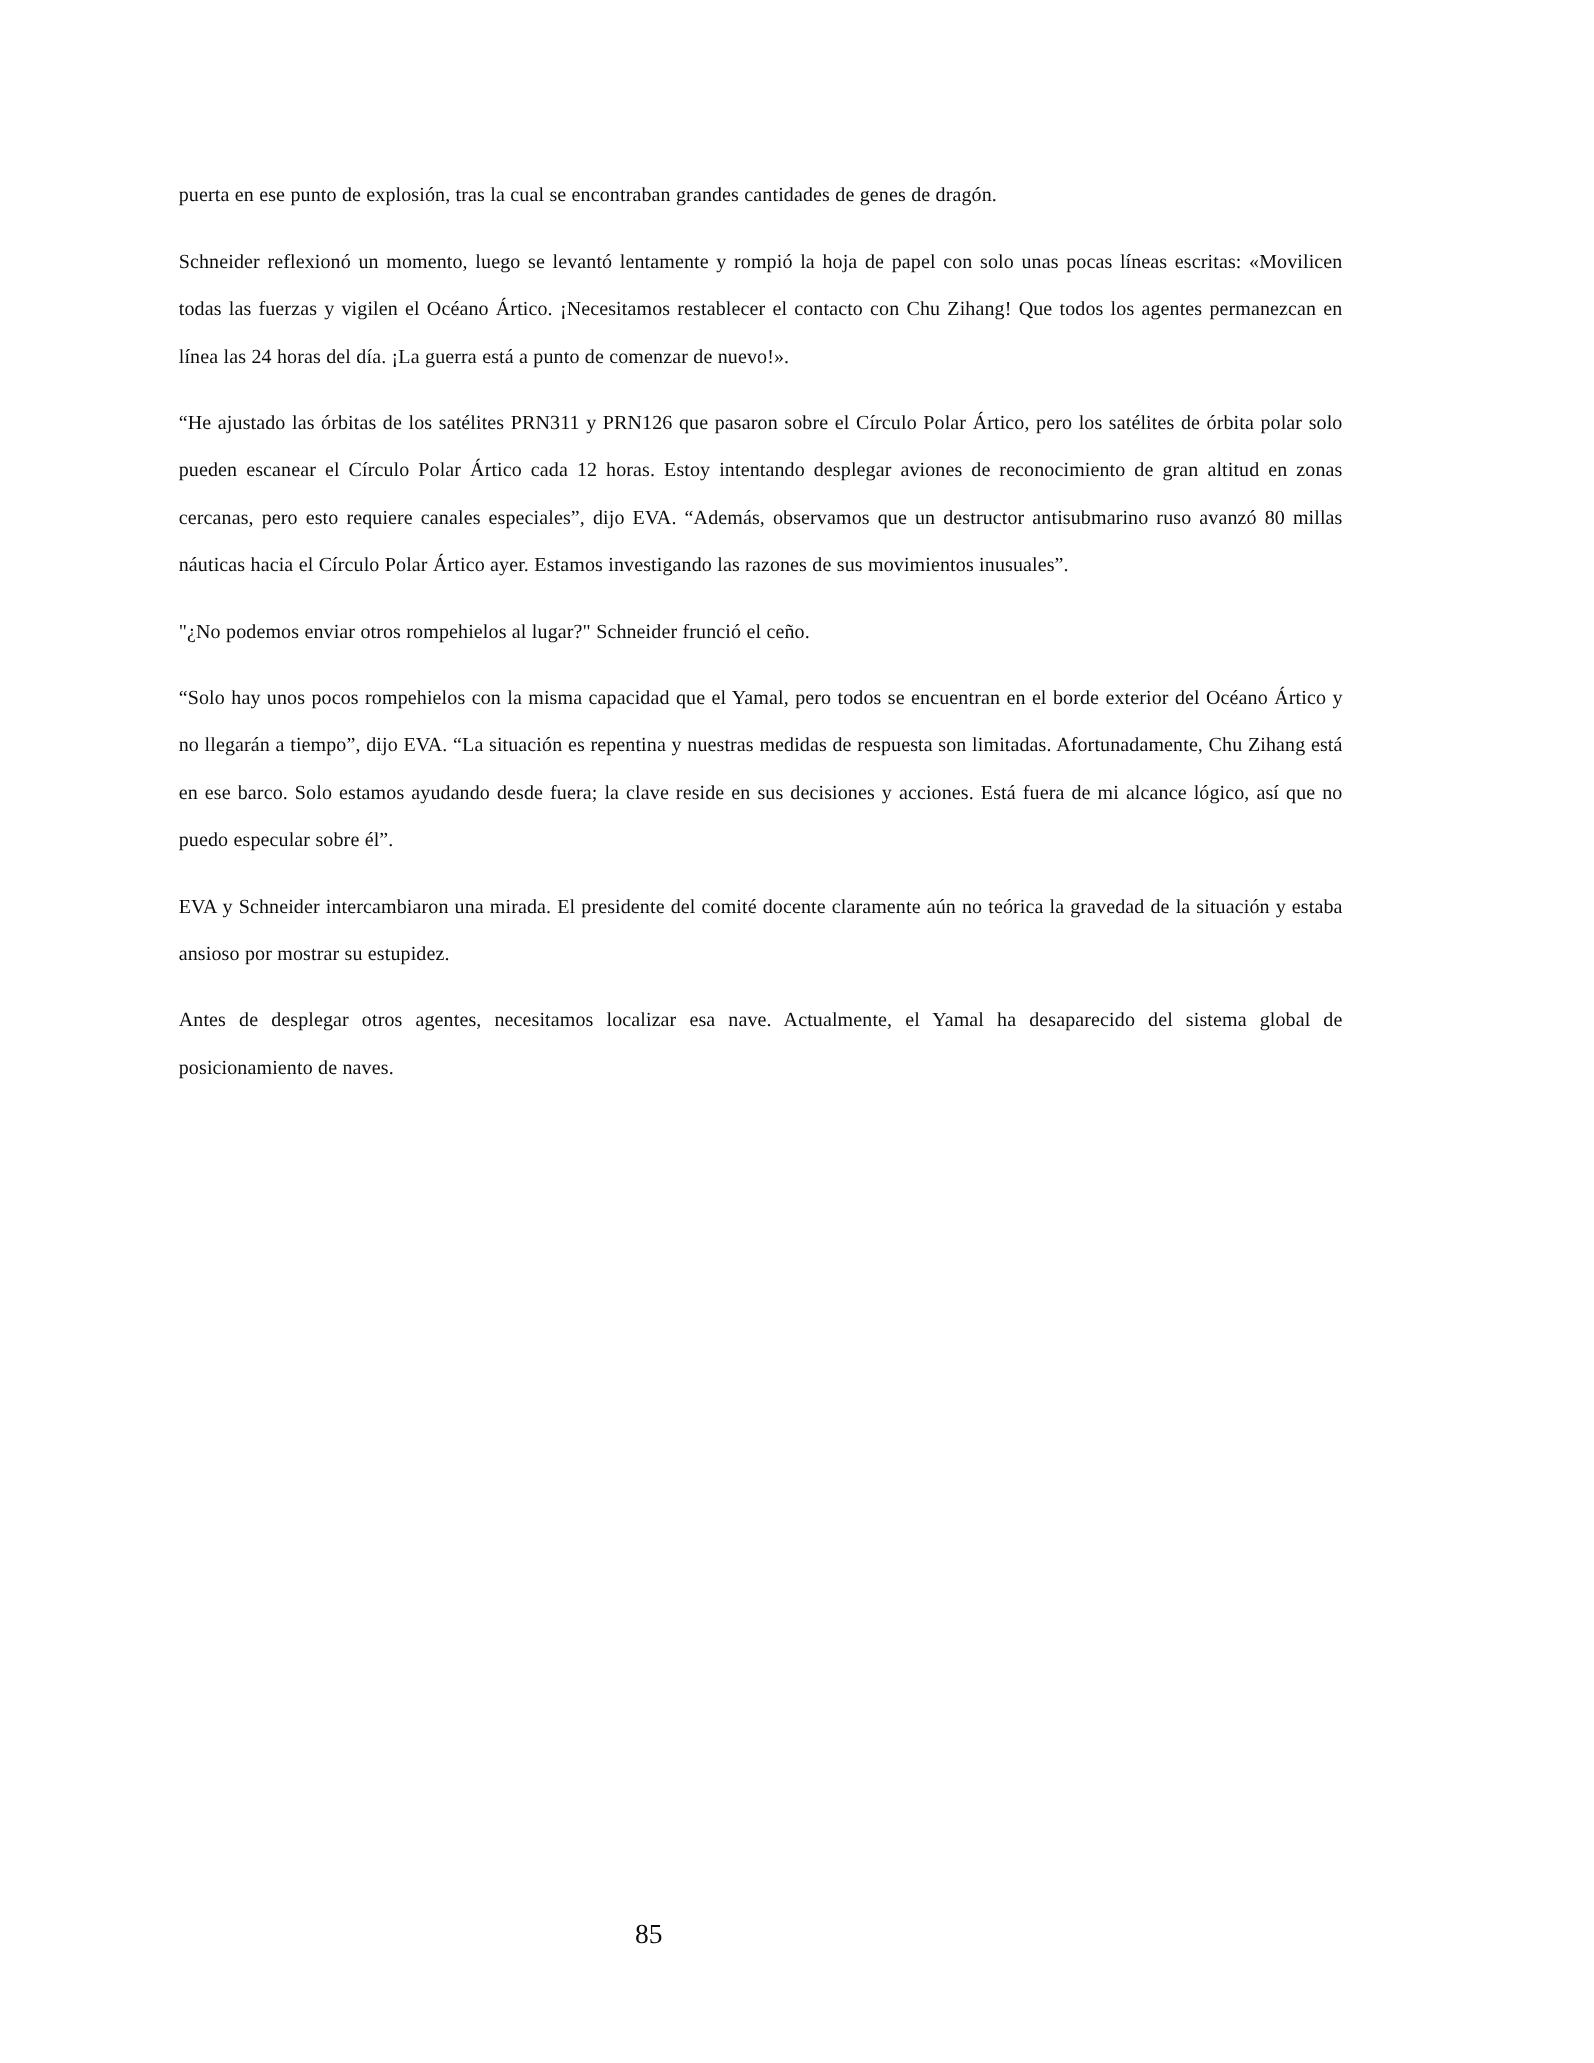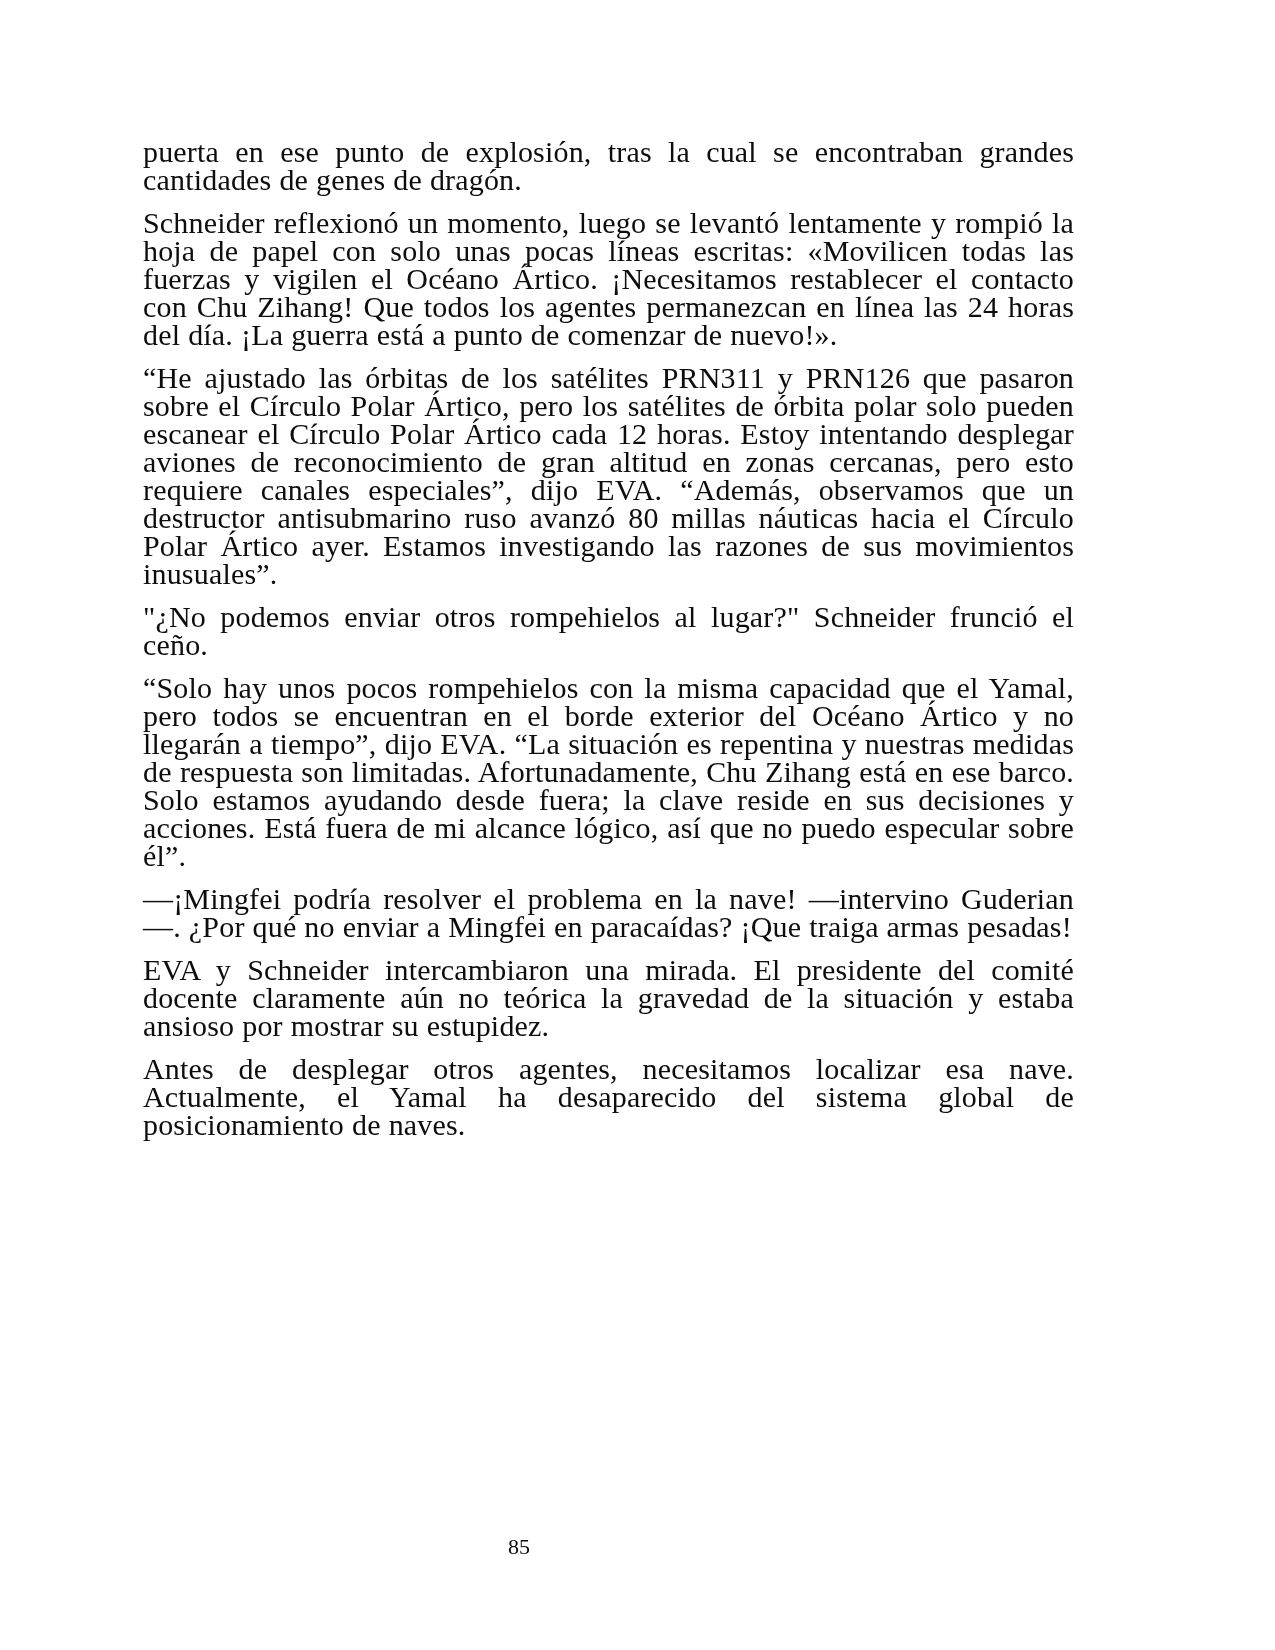"puerta en ese punto de" .para { font-size: 30px -> 16px; line-height: 28px -> 38px }
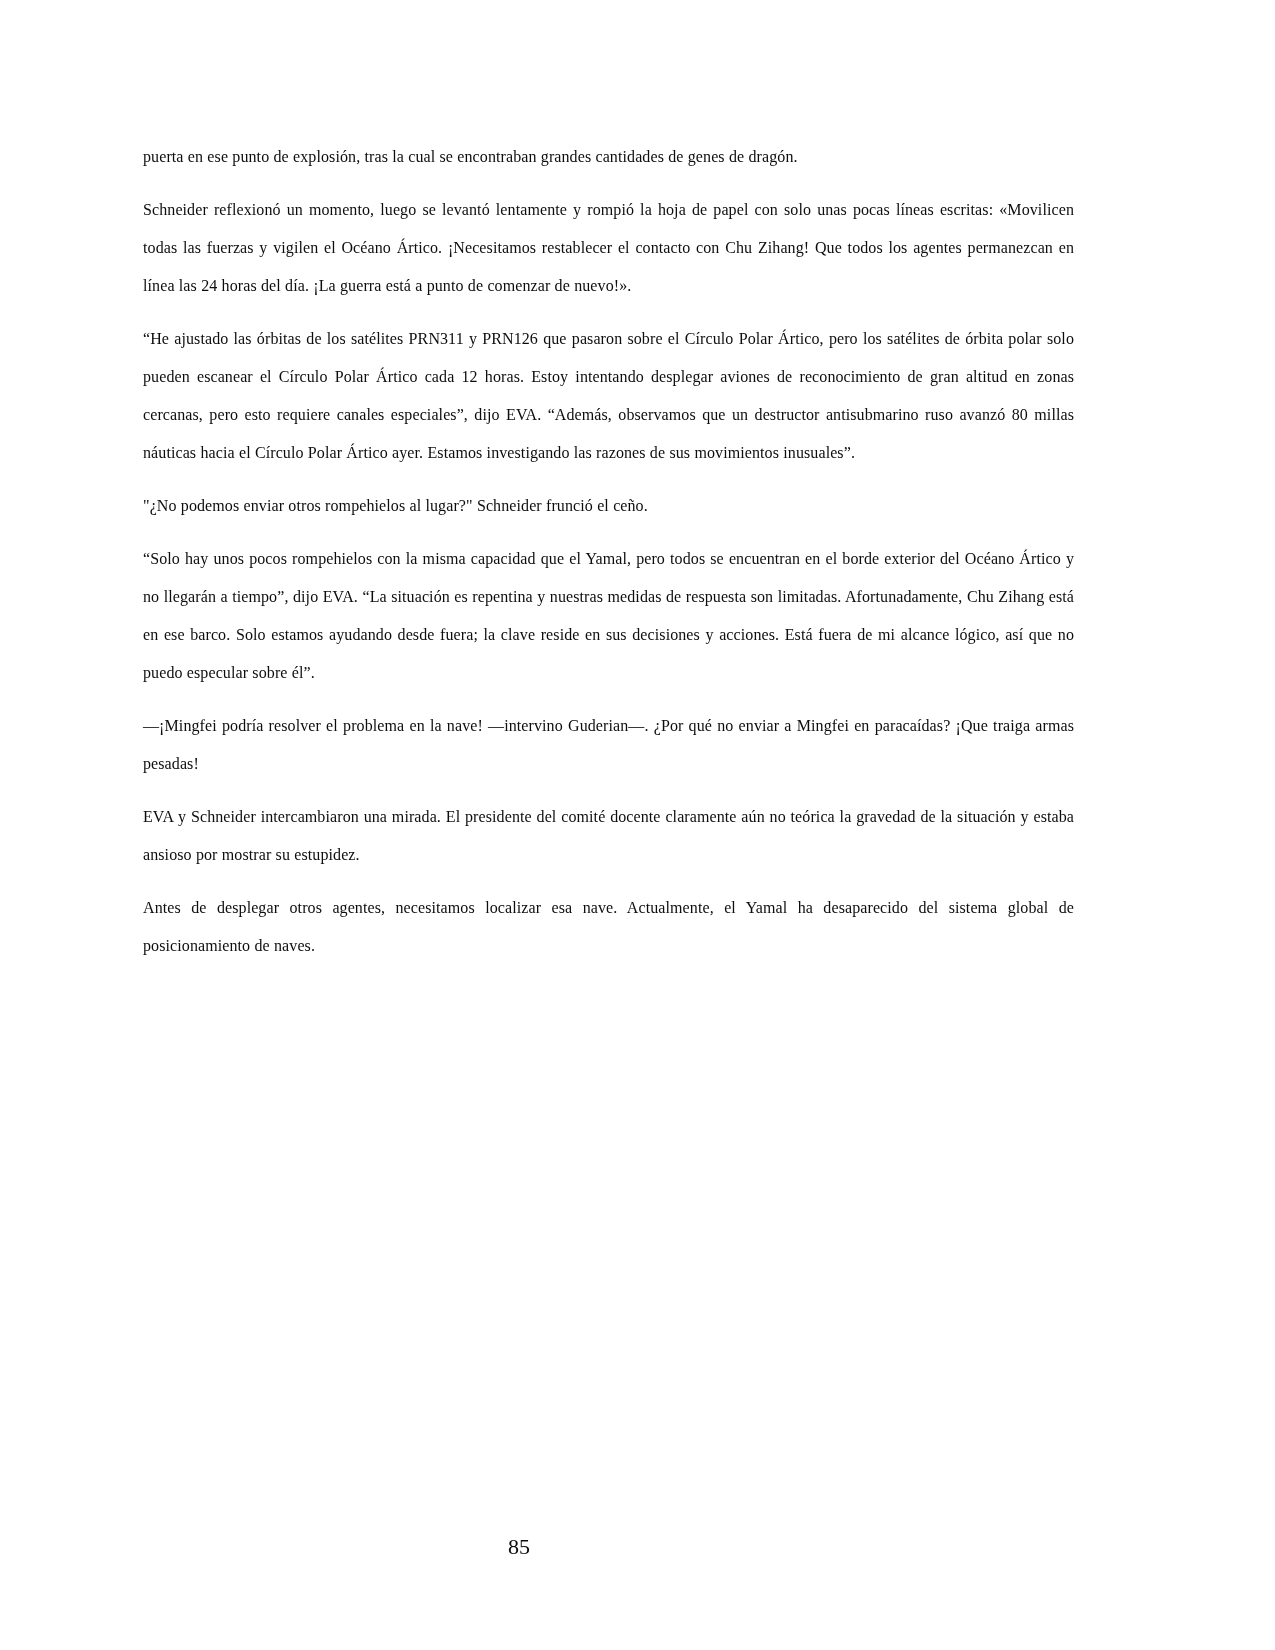"—¡Mingfei podría resolver el problema" p.para { html: <p>—¡Mingfei podría resolver el problema en la nave! —intervino Guderian—. ¿Por qué no enviar a Mingfei en paracaídas? ¡Que traiga armas pesadas!</p> -> none }
